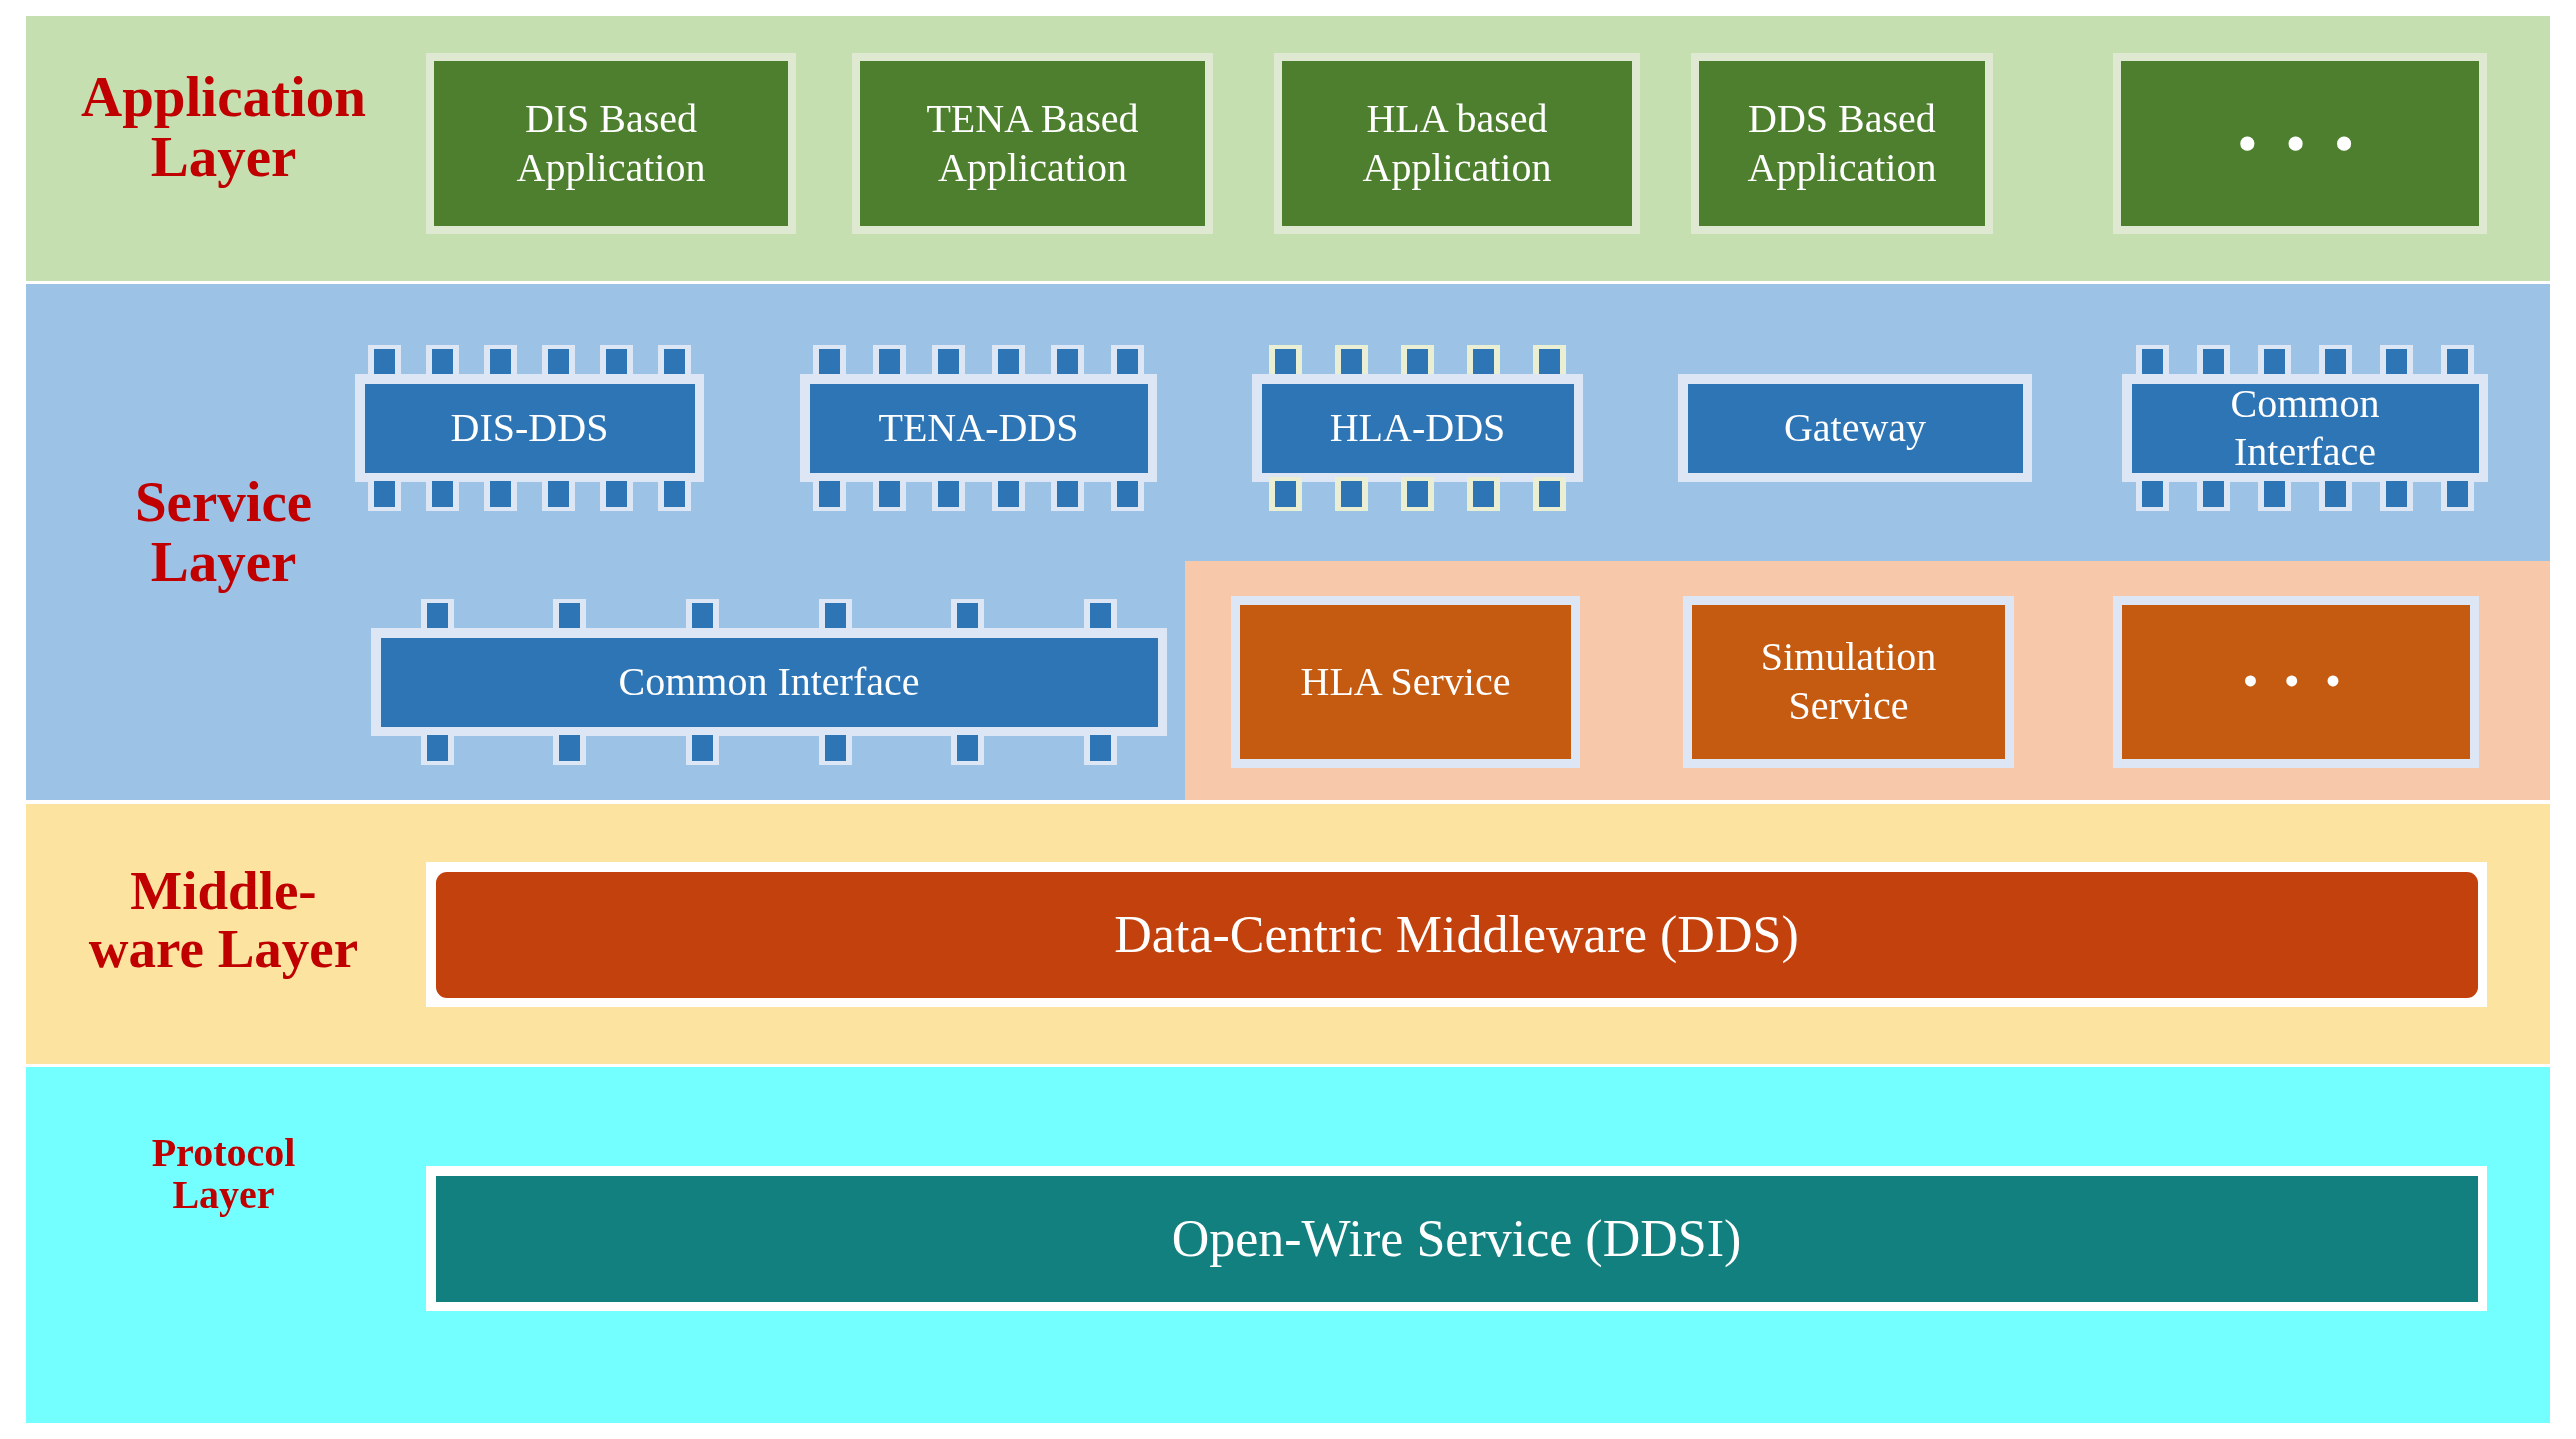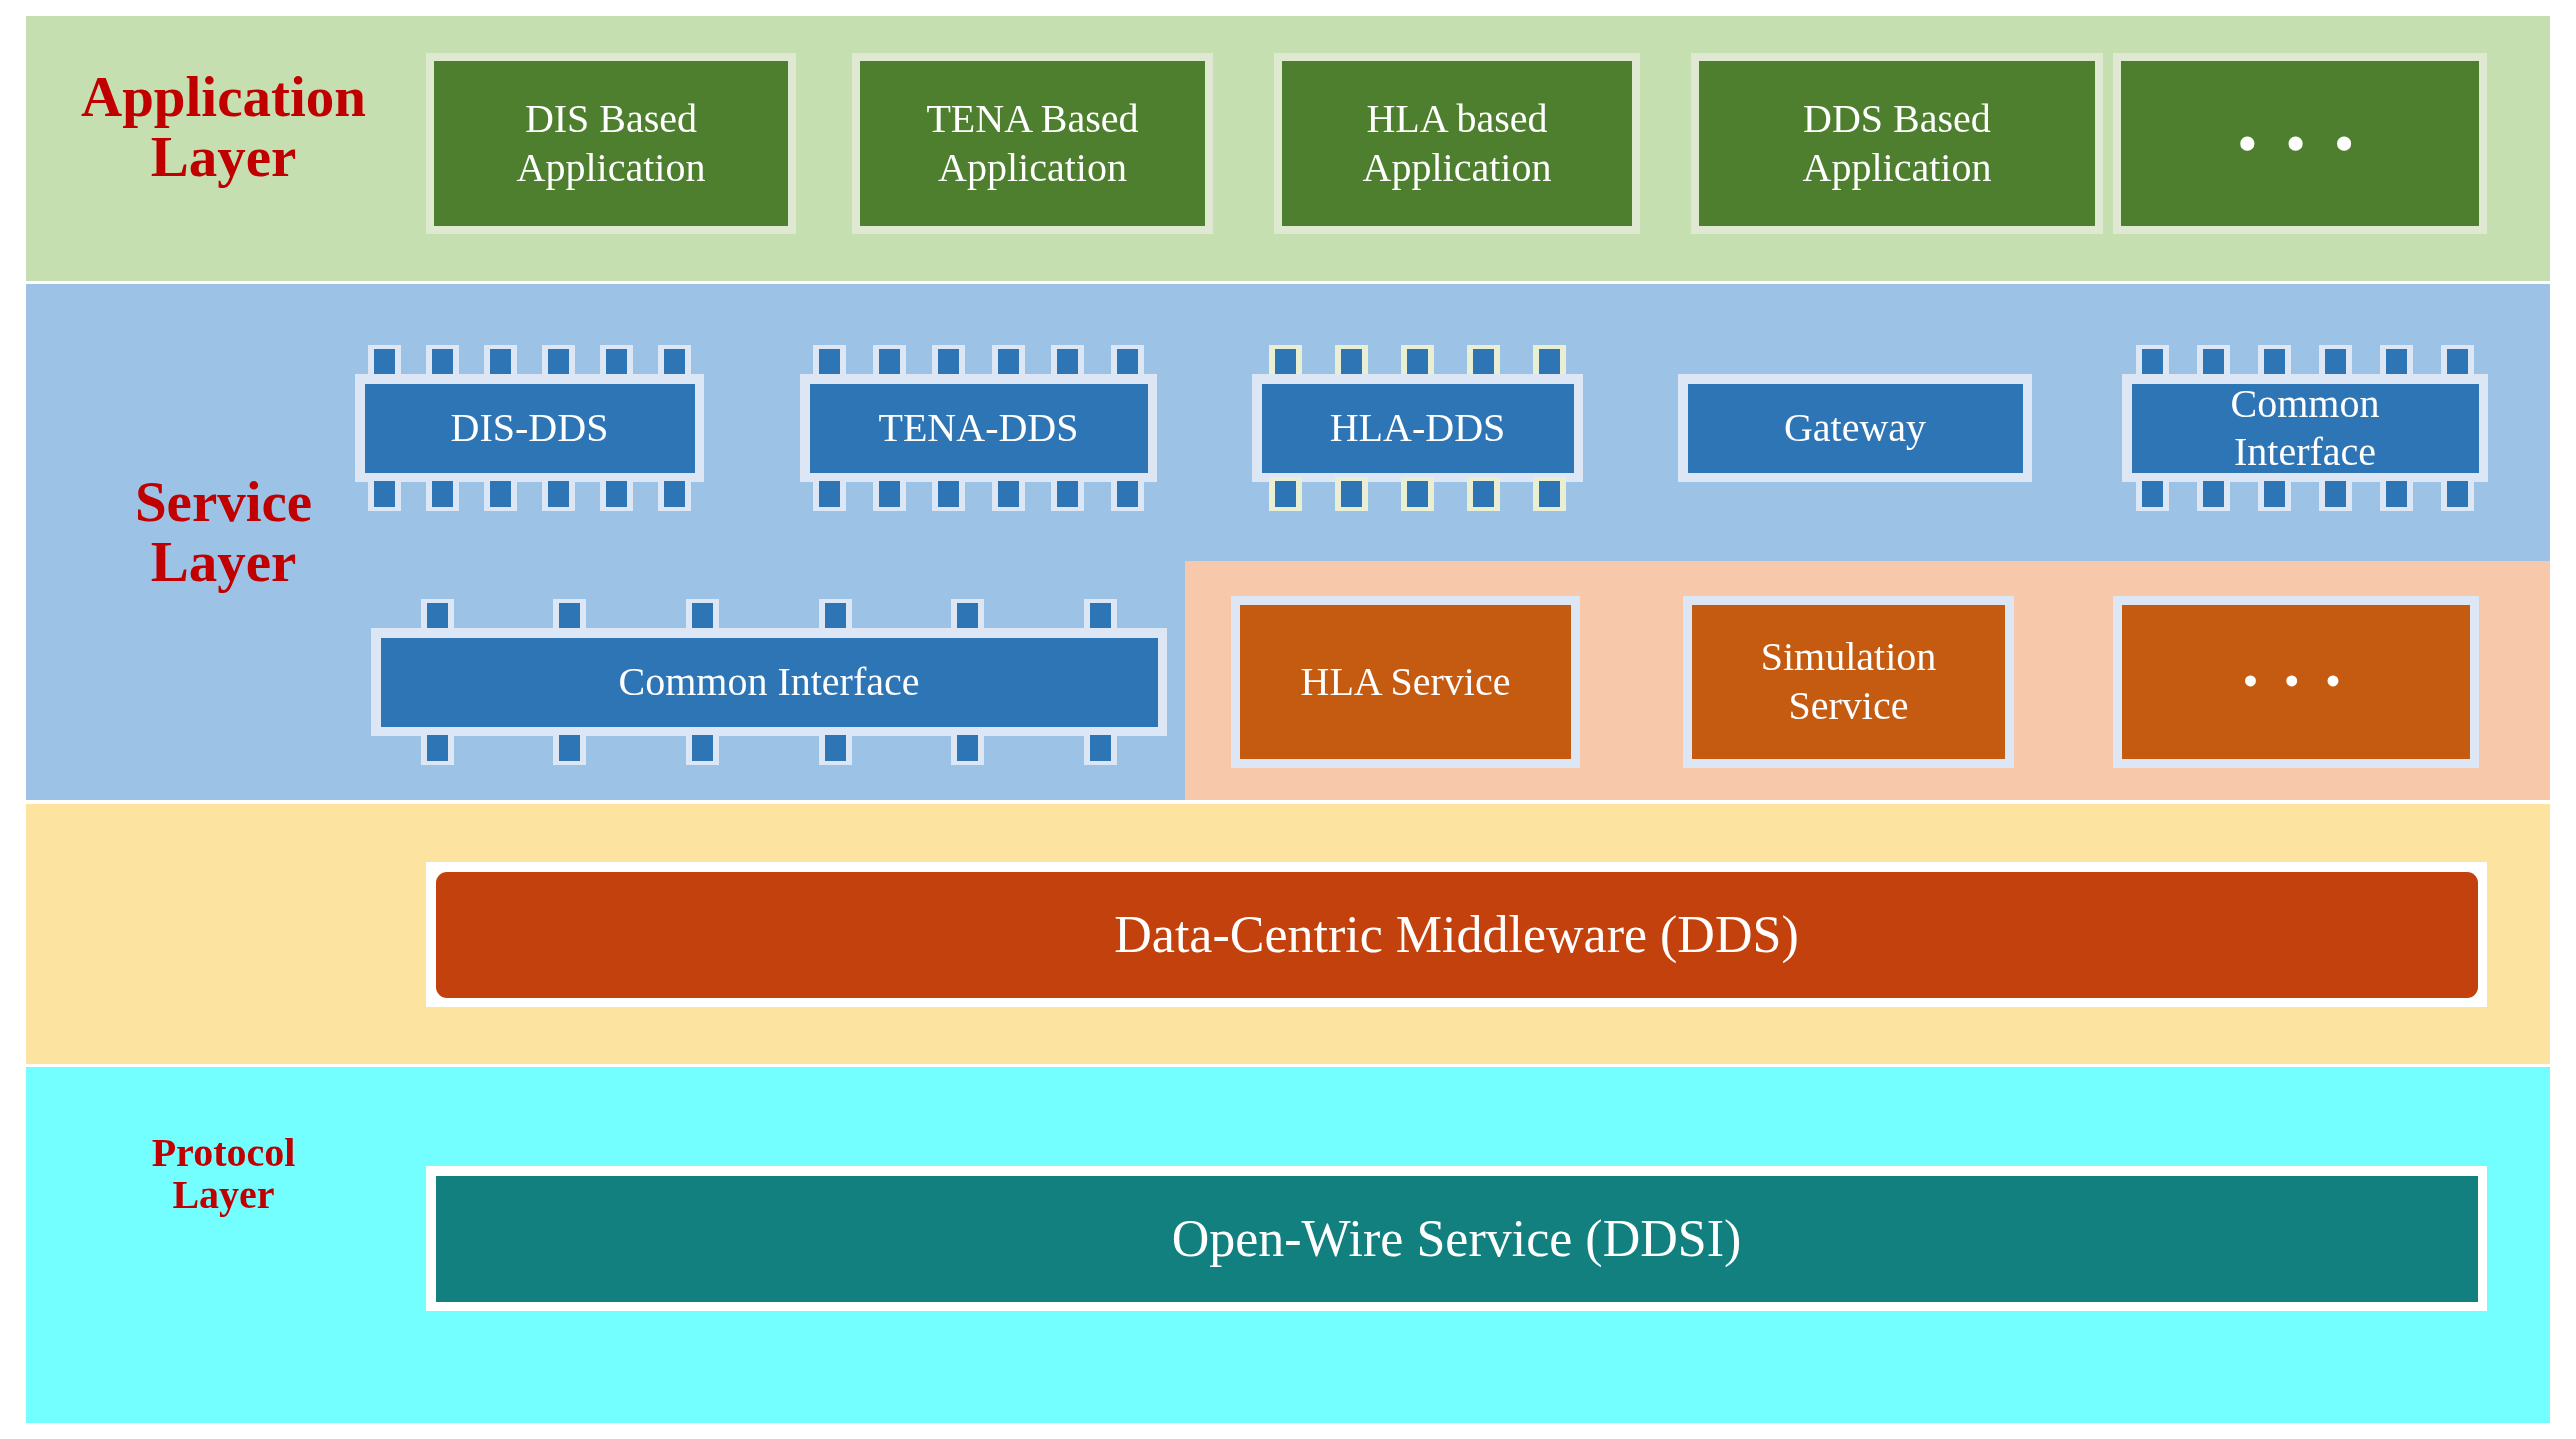"DDS Based" div.app-box { width: 412px -> 302px }
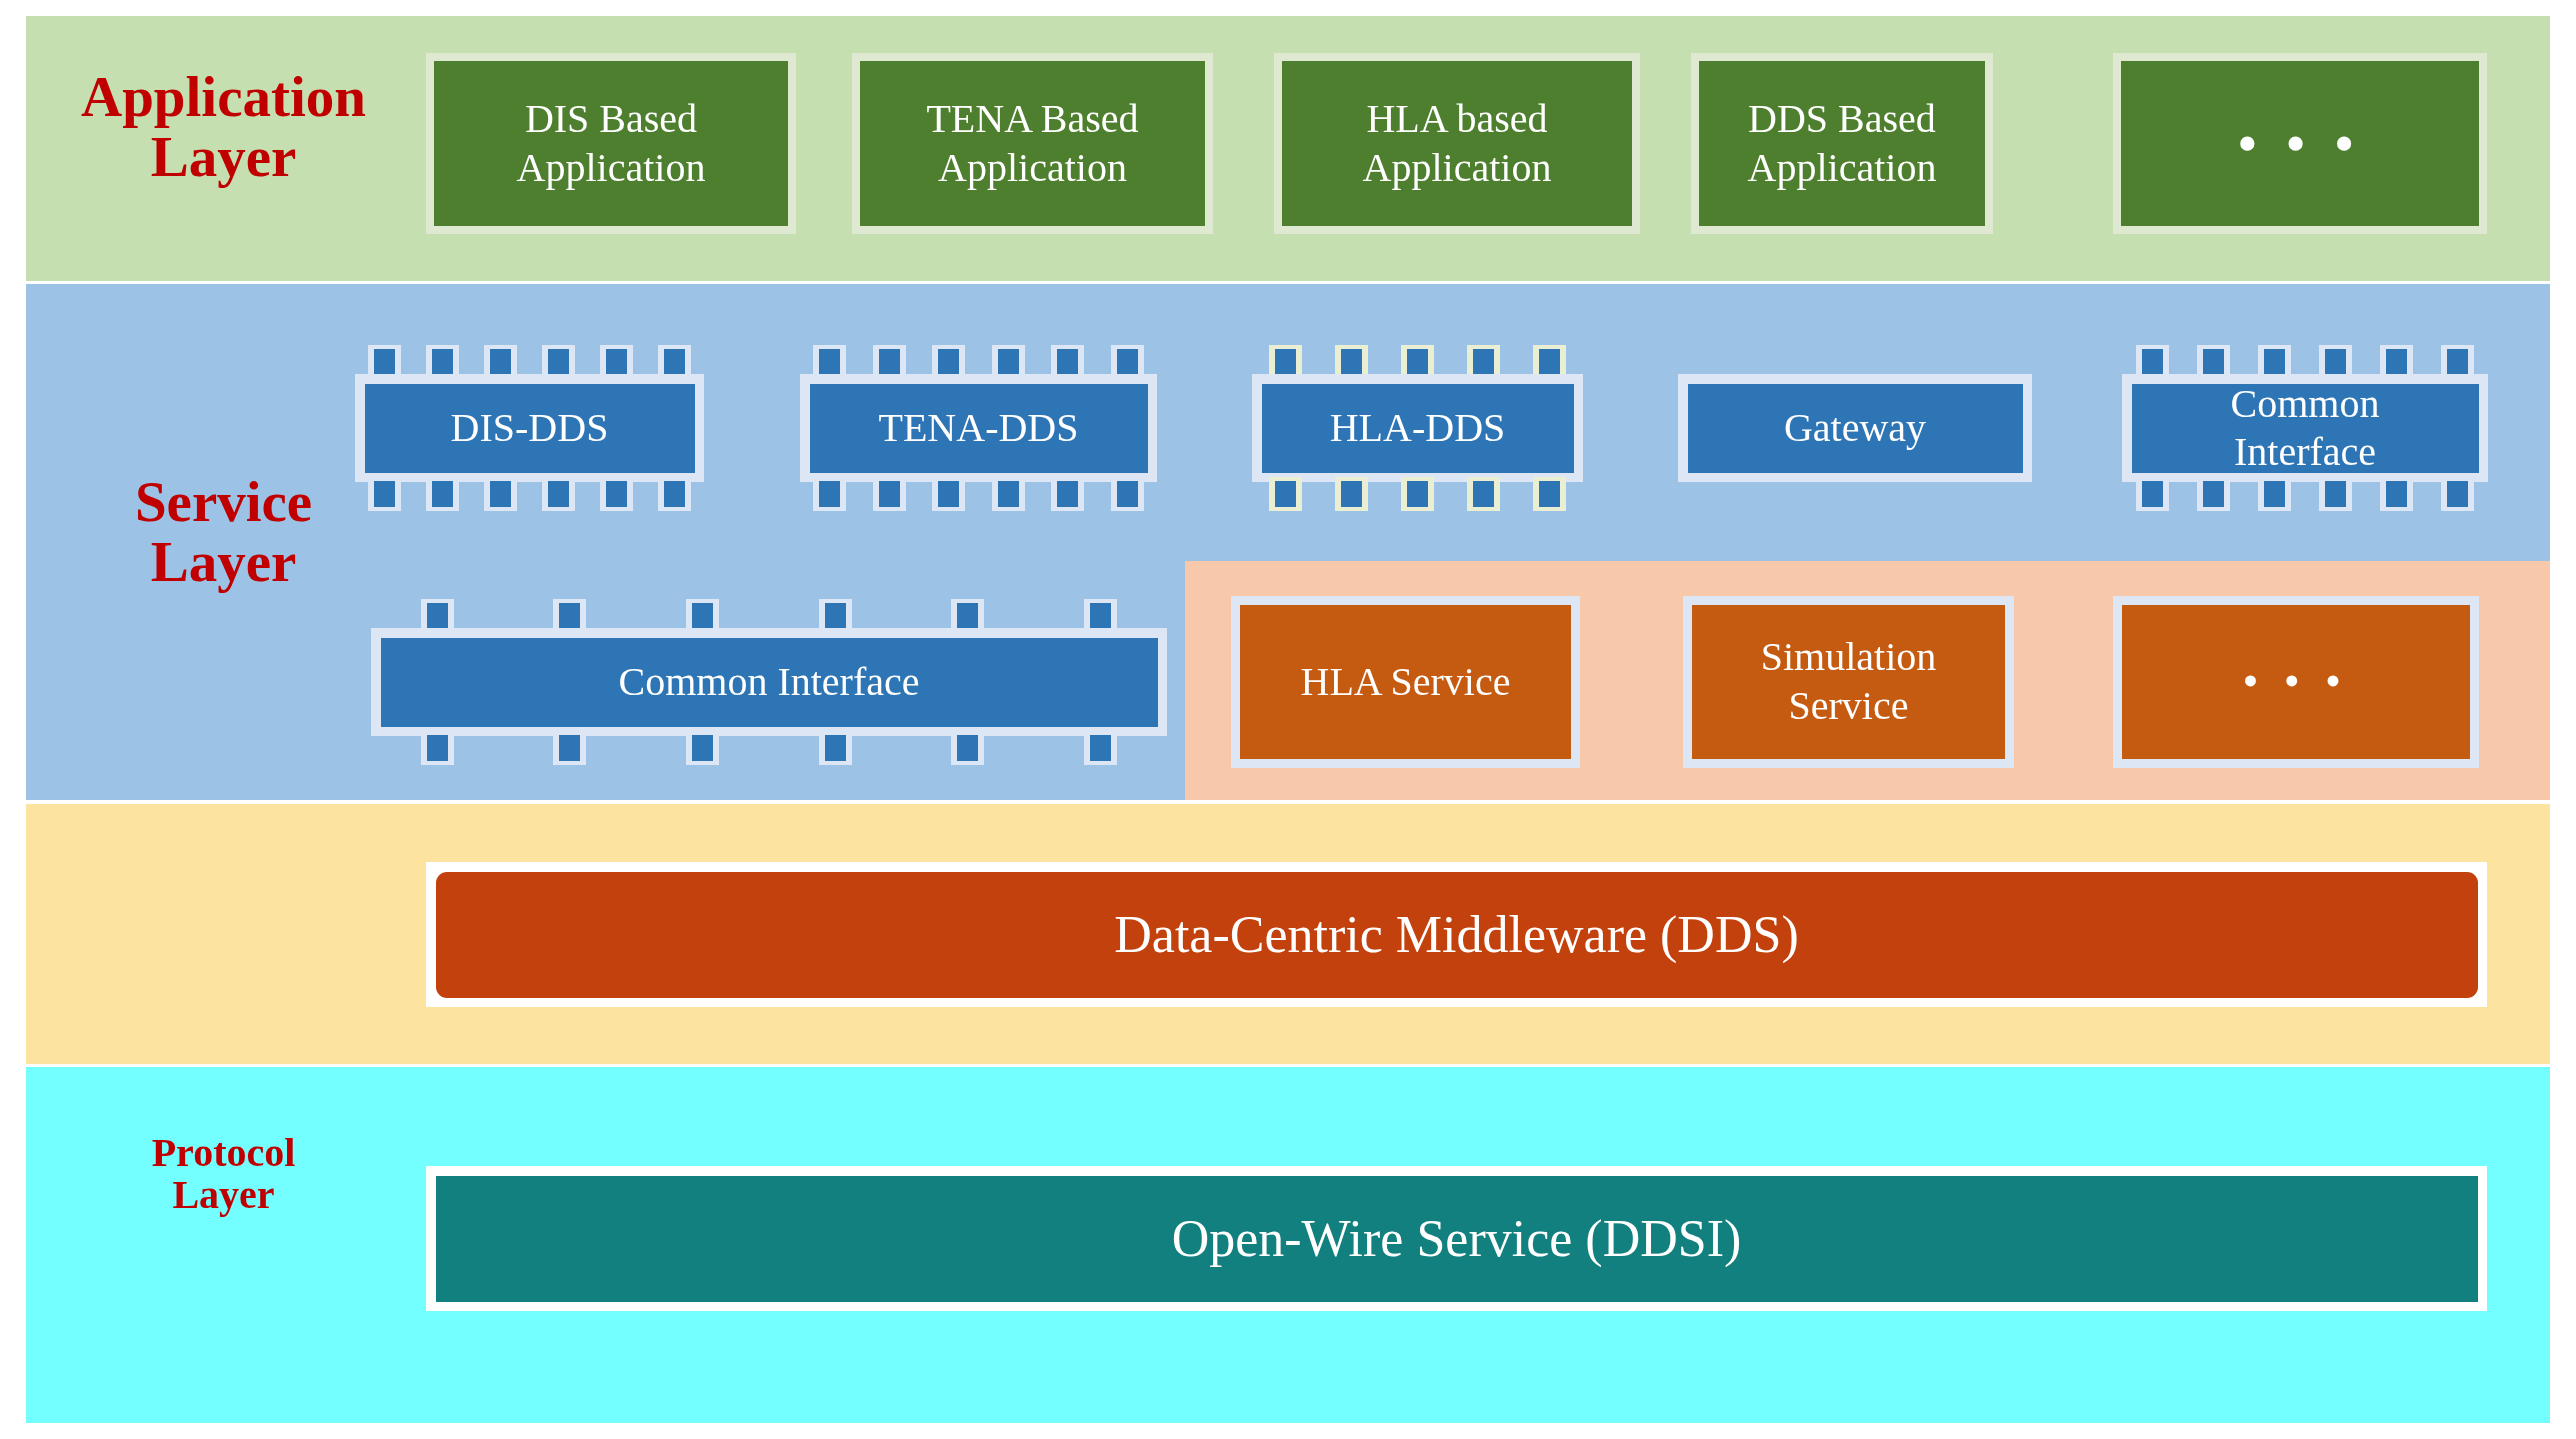"Middle-" div.layer-label { html: none -> <div> <div>Middle-</div> <div>ware Layer</div> </div> }
